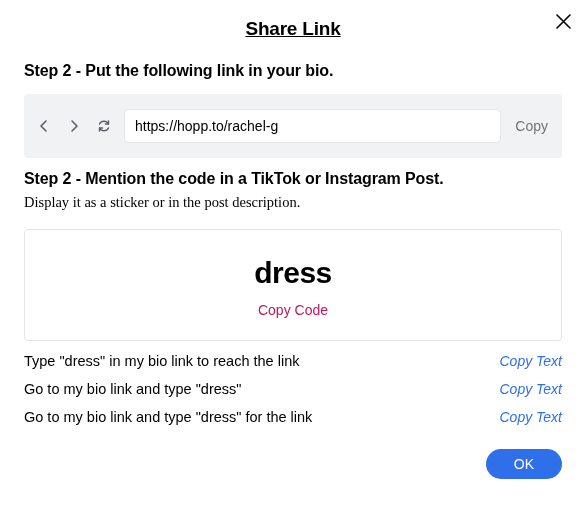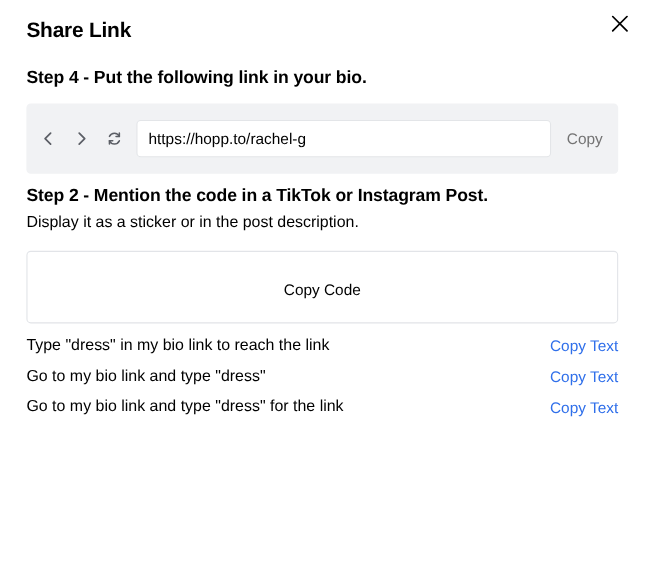"Share Link" .header-row { justify-content: flex-start -> center; text-decoration: none -> underline }
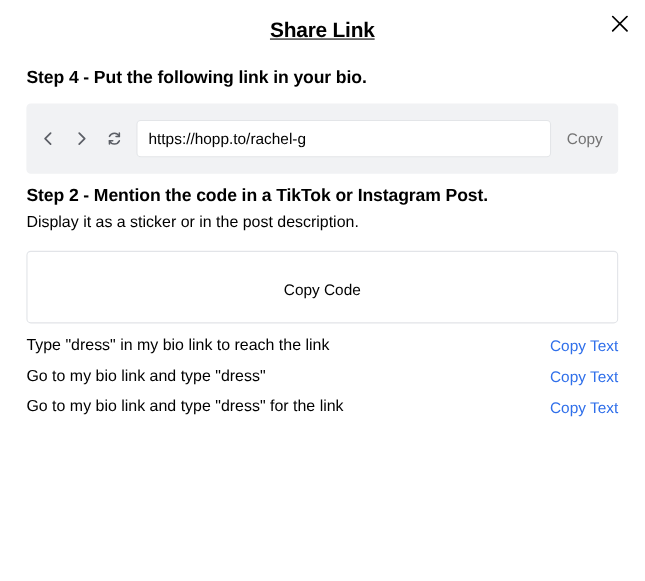"Step 4 - Put the" div.step-heading { text: 4 -> 2 }
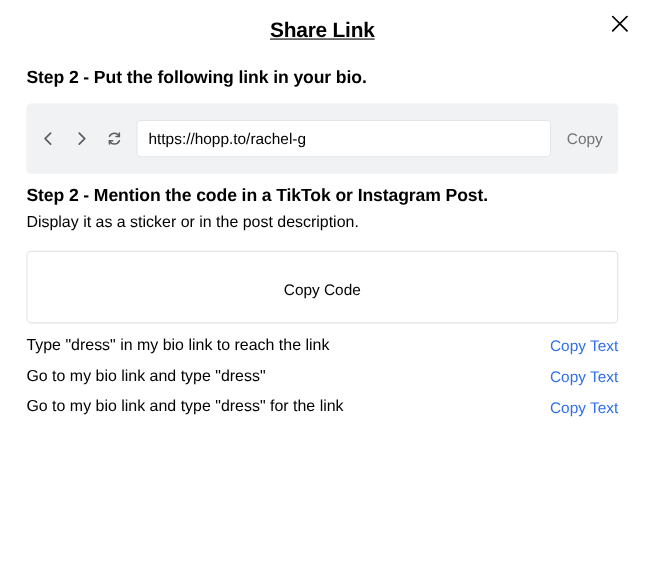"Display it as a sticker" .subtext { font-family: none -> Liberation Serif, serif }
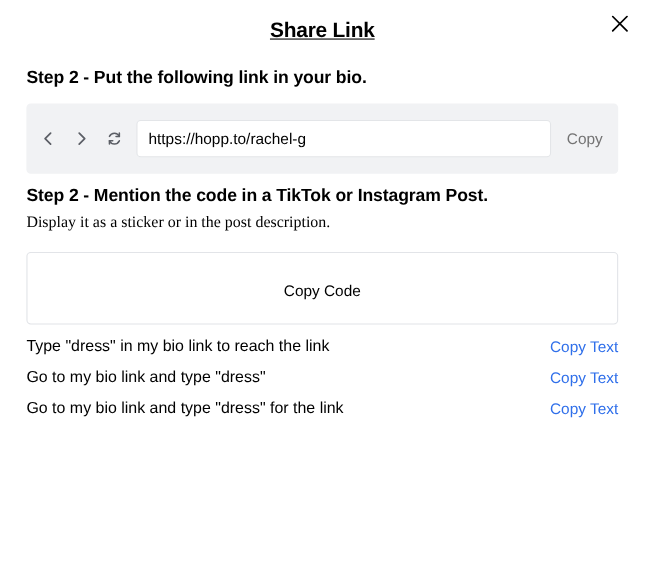"dress" div.code-word { html: none -> <div>dress</div> }
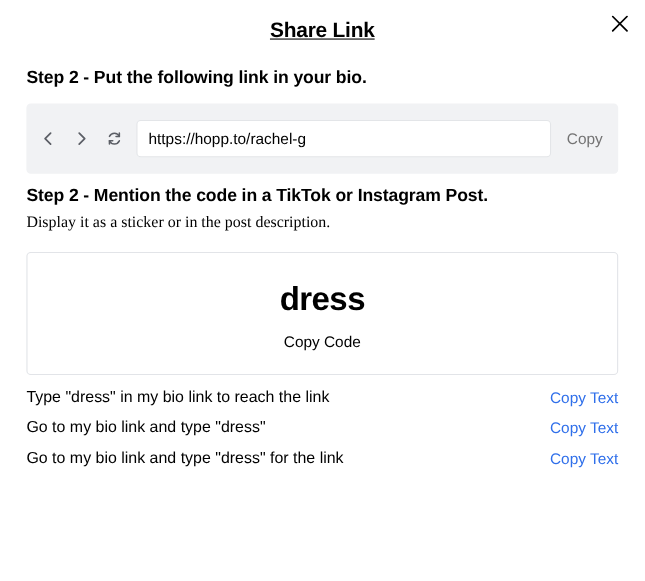"Copy Code" .copy-code { color: #000000 -> #be185d }
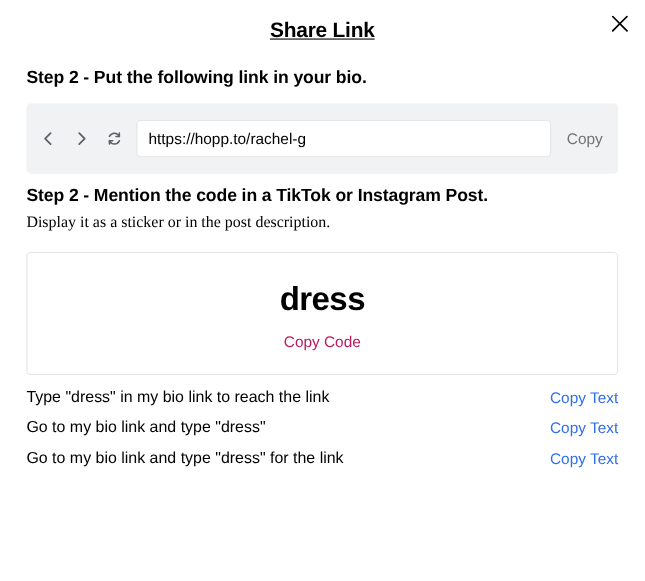"Copy Text" .copy-text { font-style: none -> italic }
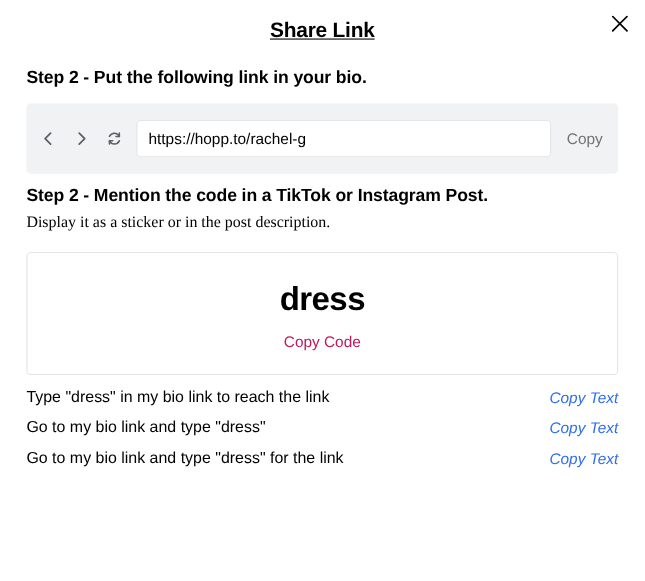"OK" div.footer { html: none -> <div> <button>OK</button> </div> }
